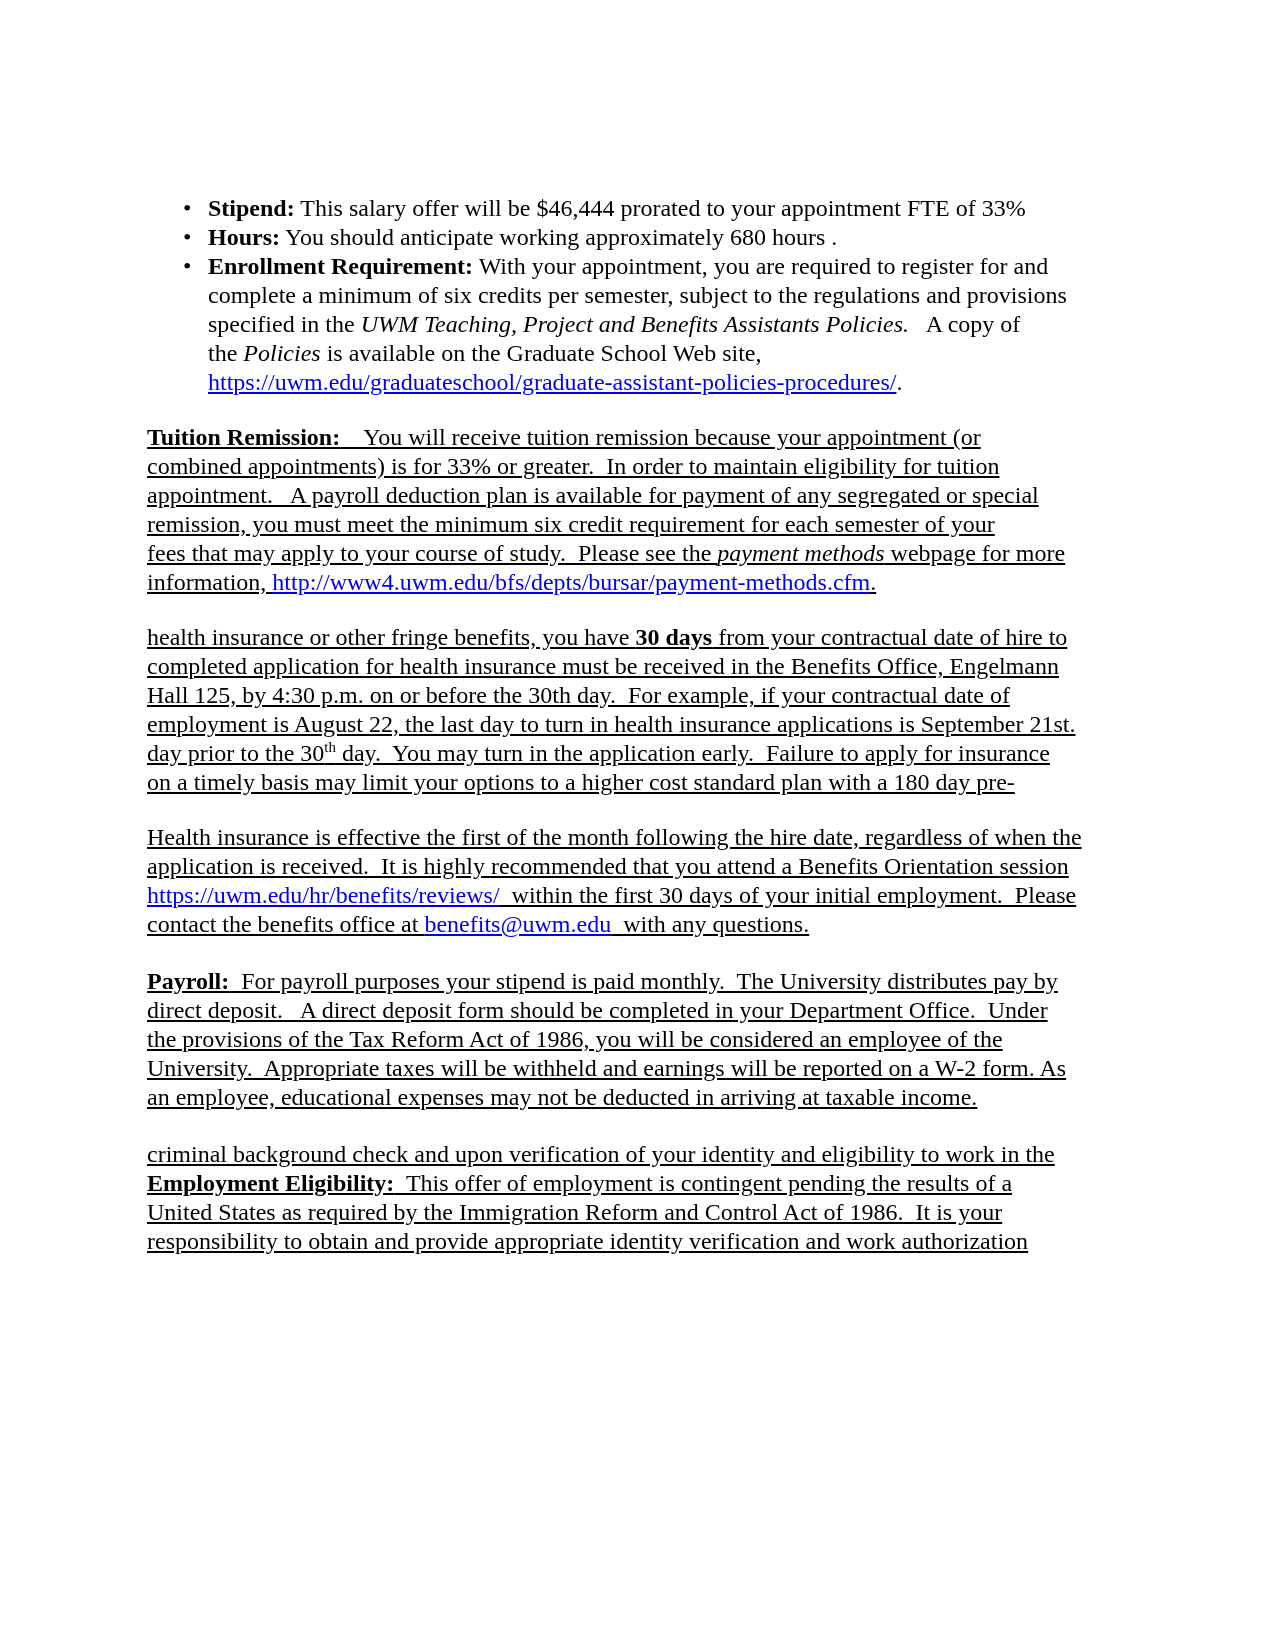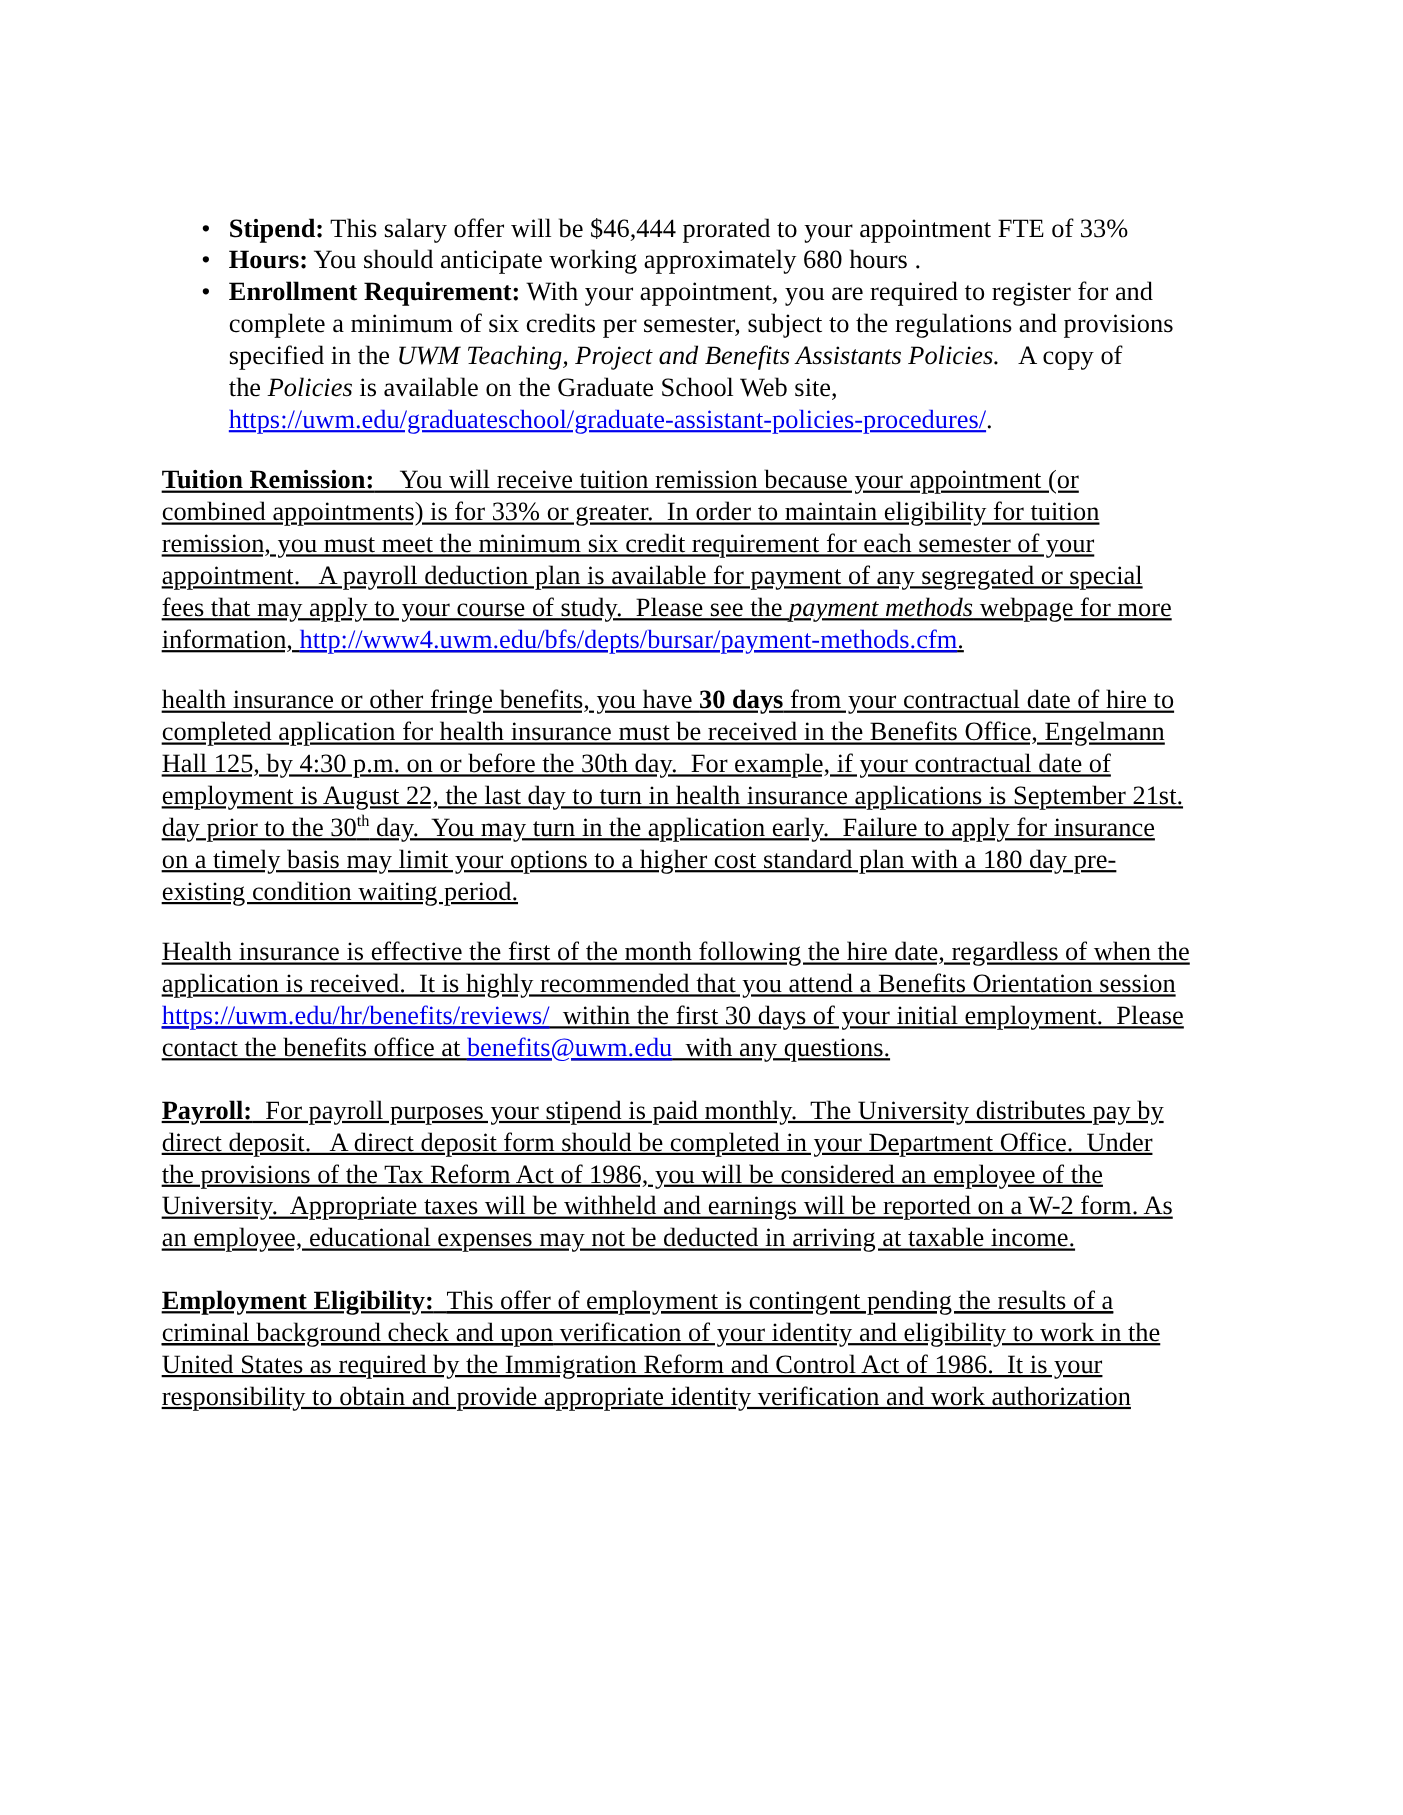"remission, you must meet the" div.line { order: before "appointment. A payroll deduction plan" -> after "appointment. A payroll deduction plan" }
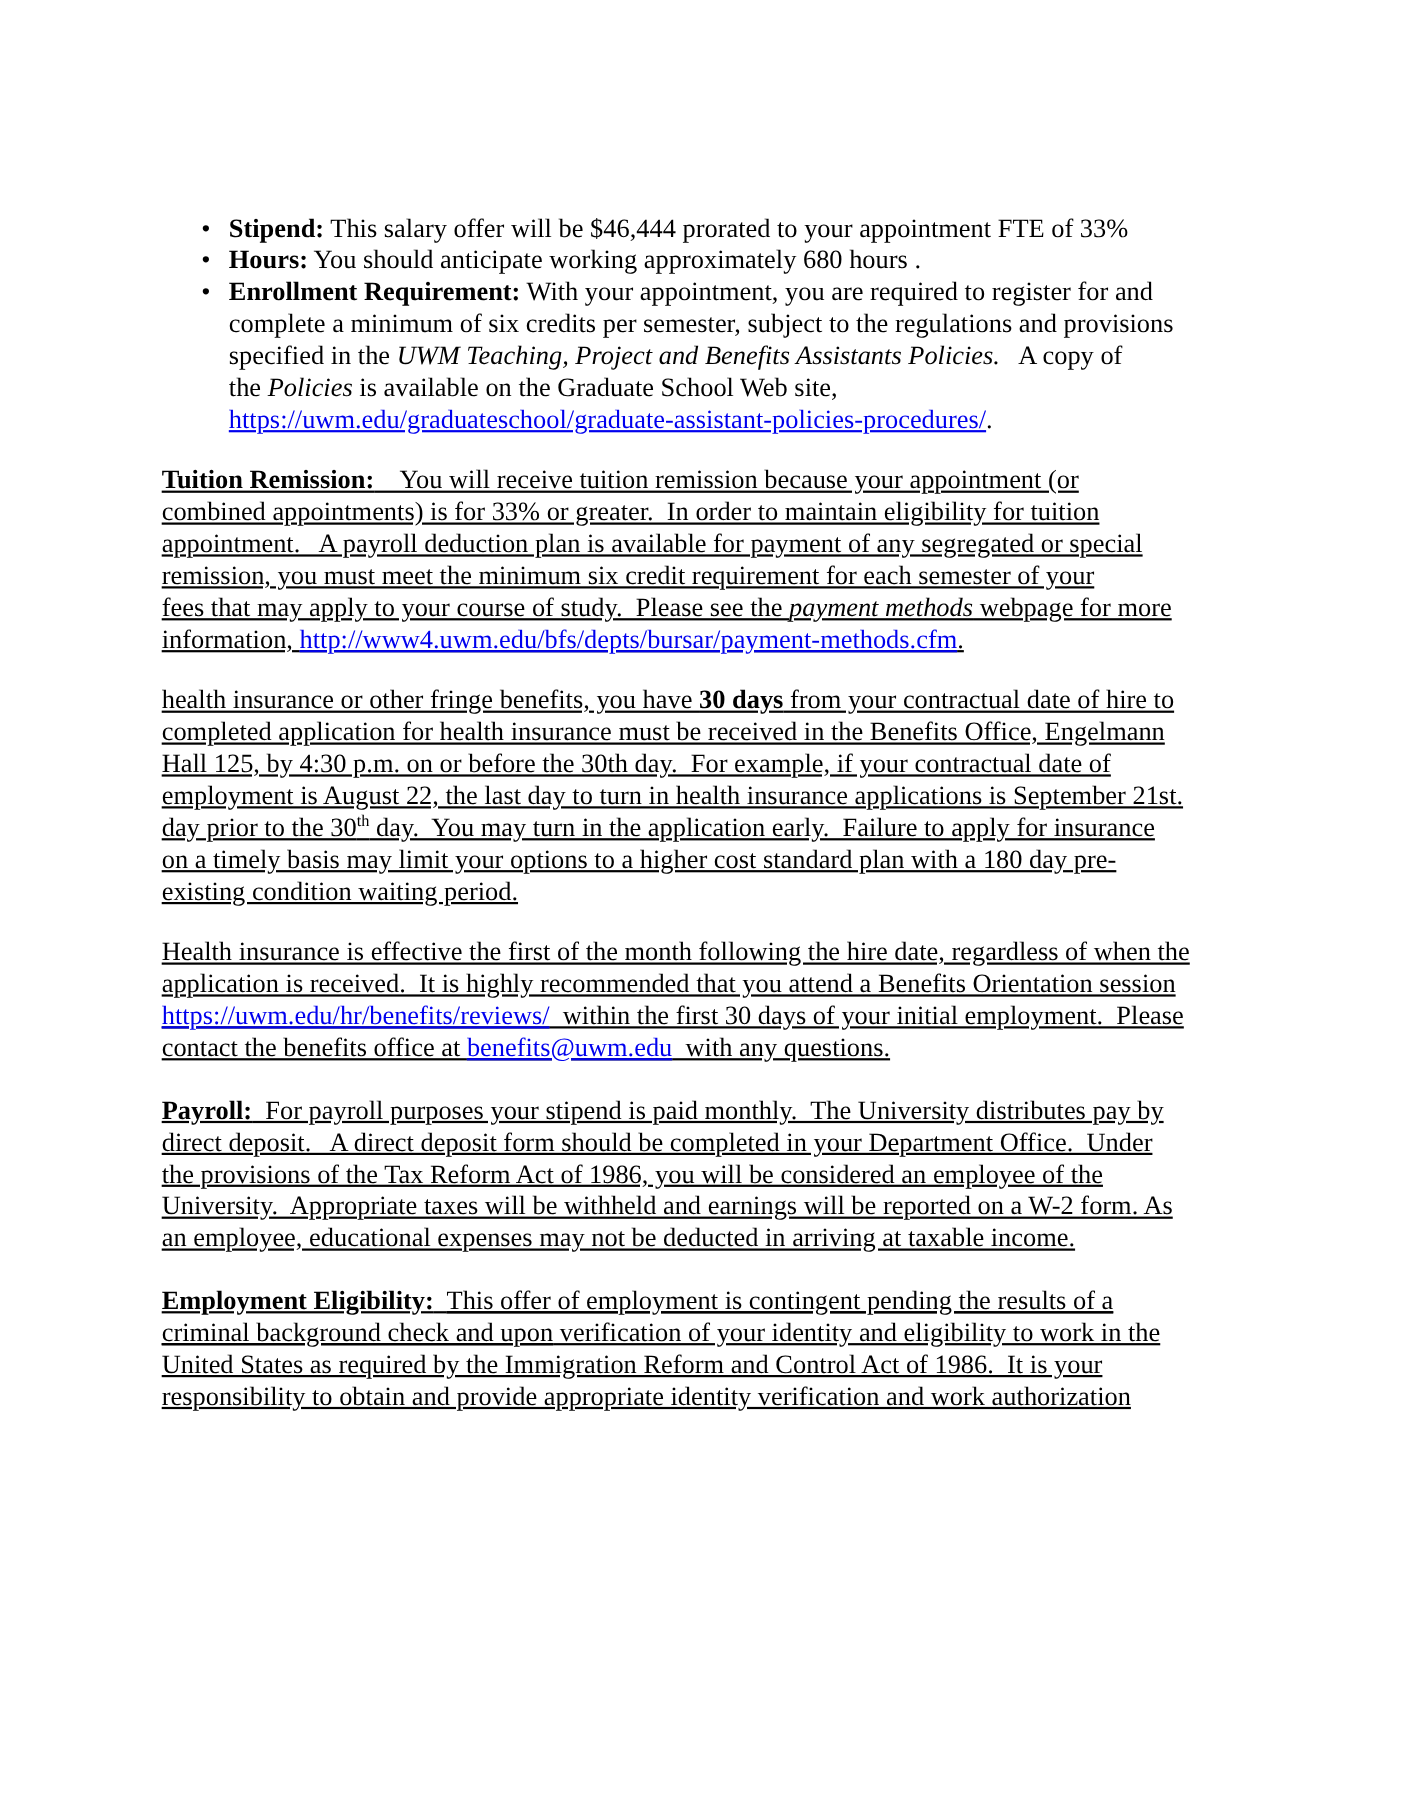"existing condition waiting period." div.line { html: <div><span>existing condition waiting period.</span></div> -> none }
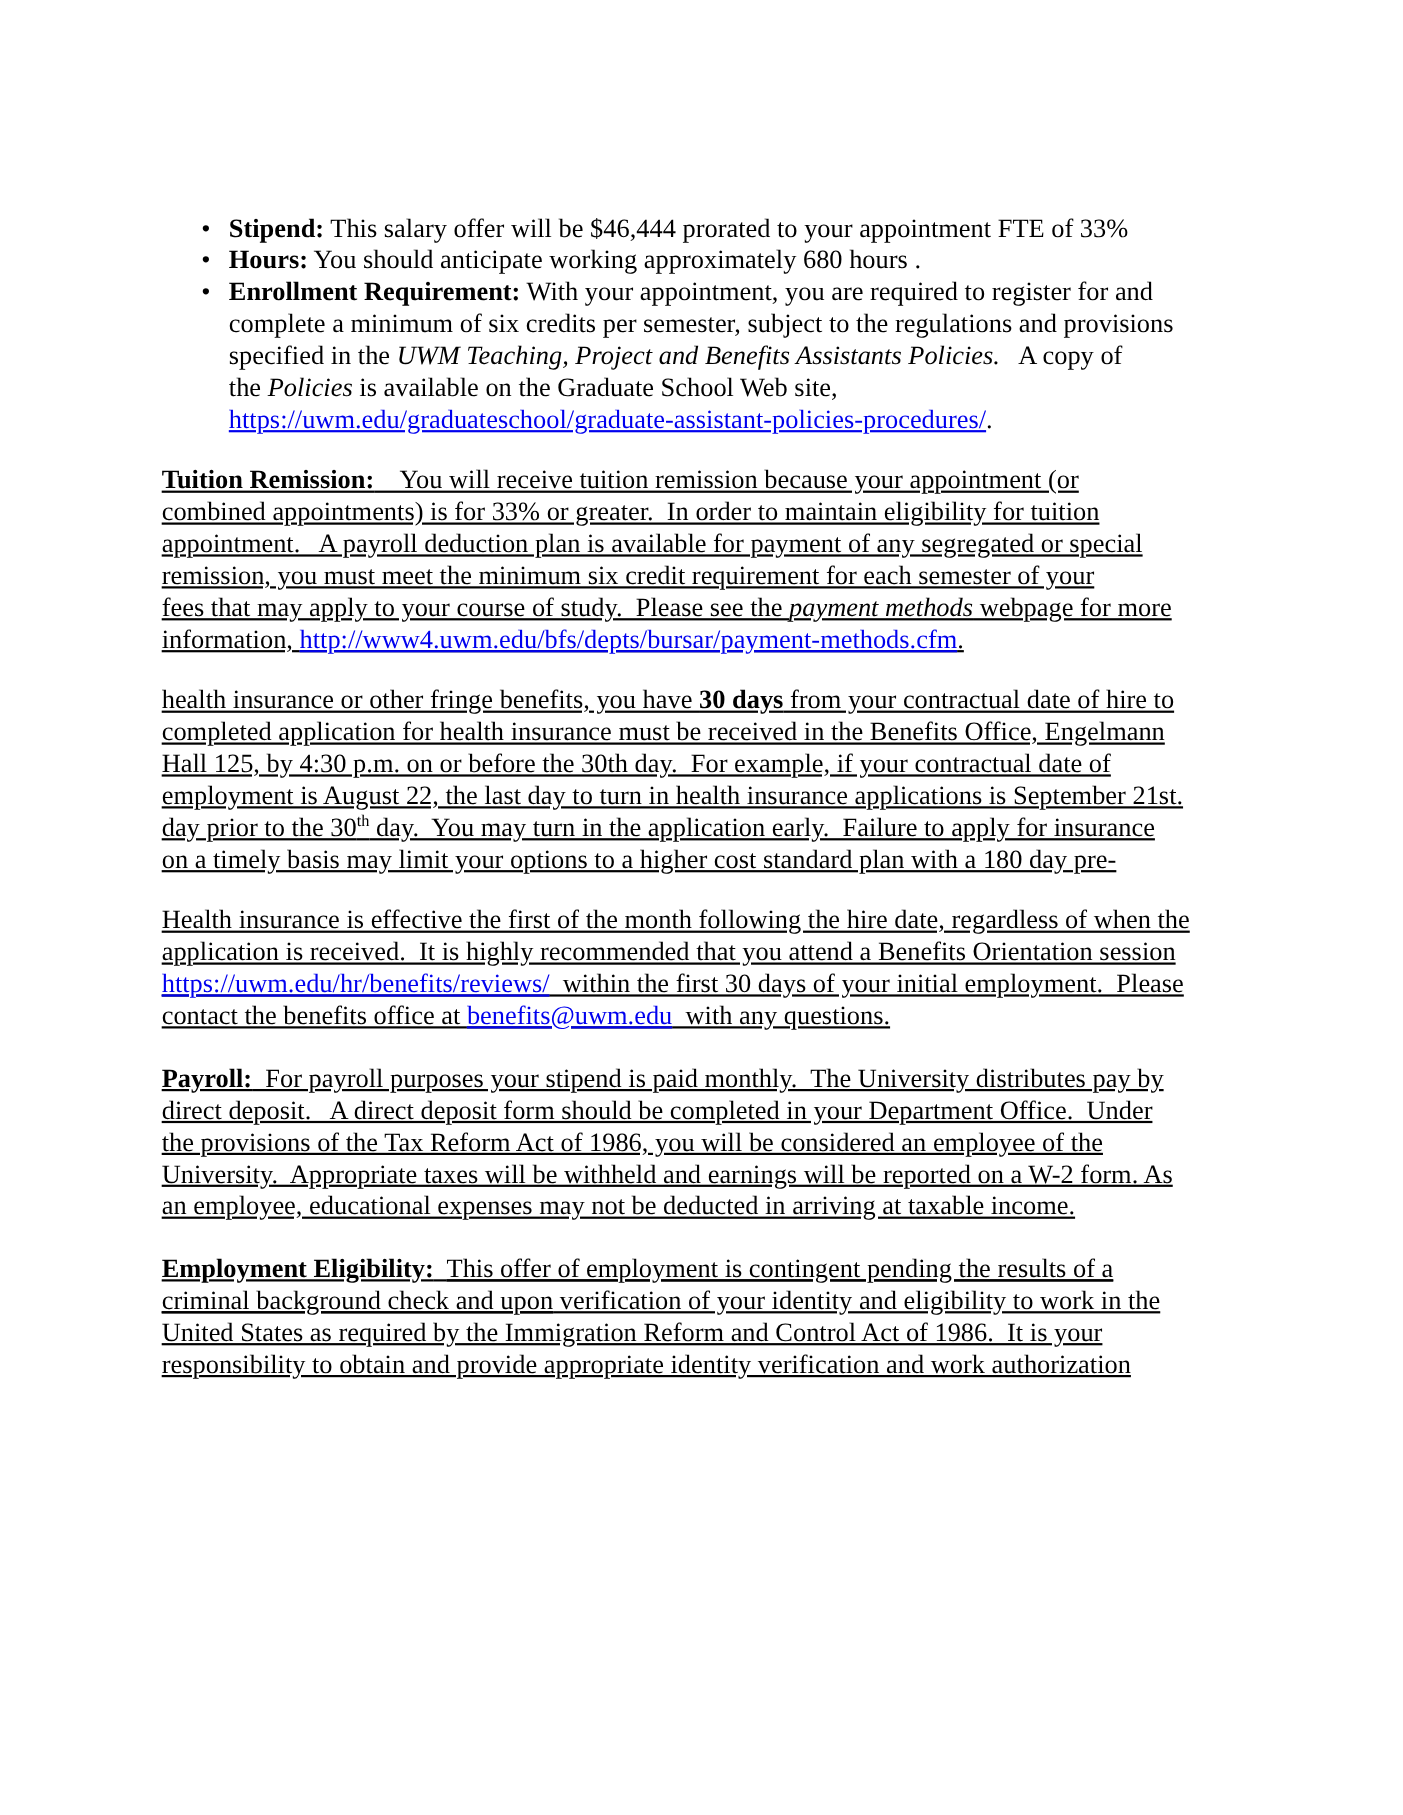"Employment Eligibility: This offer of" div.line { order: before "criminal background check and upon" -> after "criminal background check and upon" }
